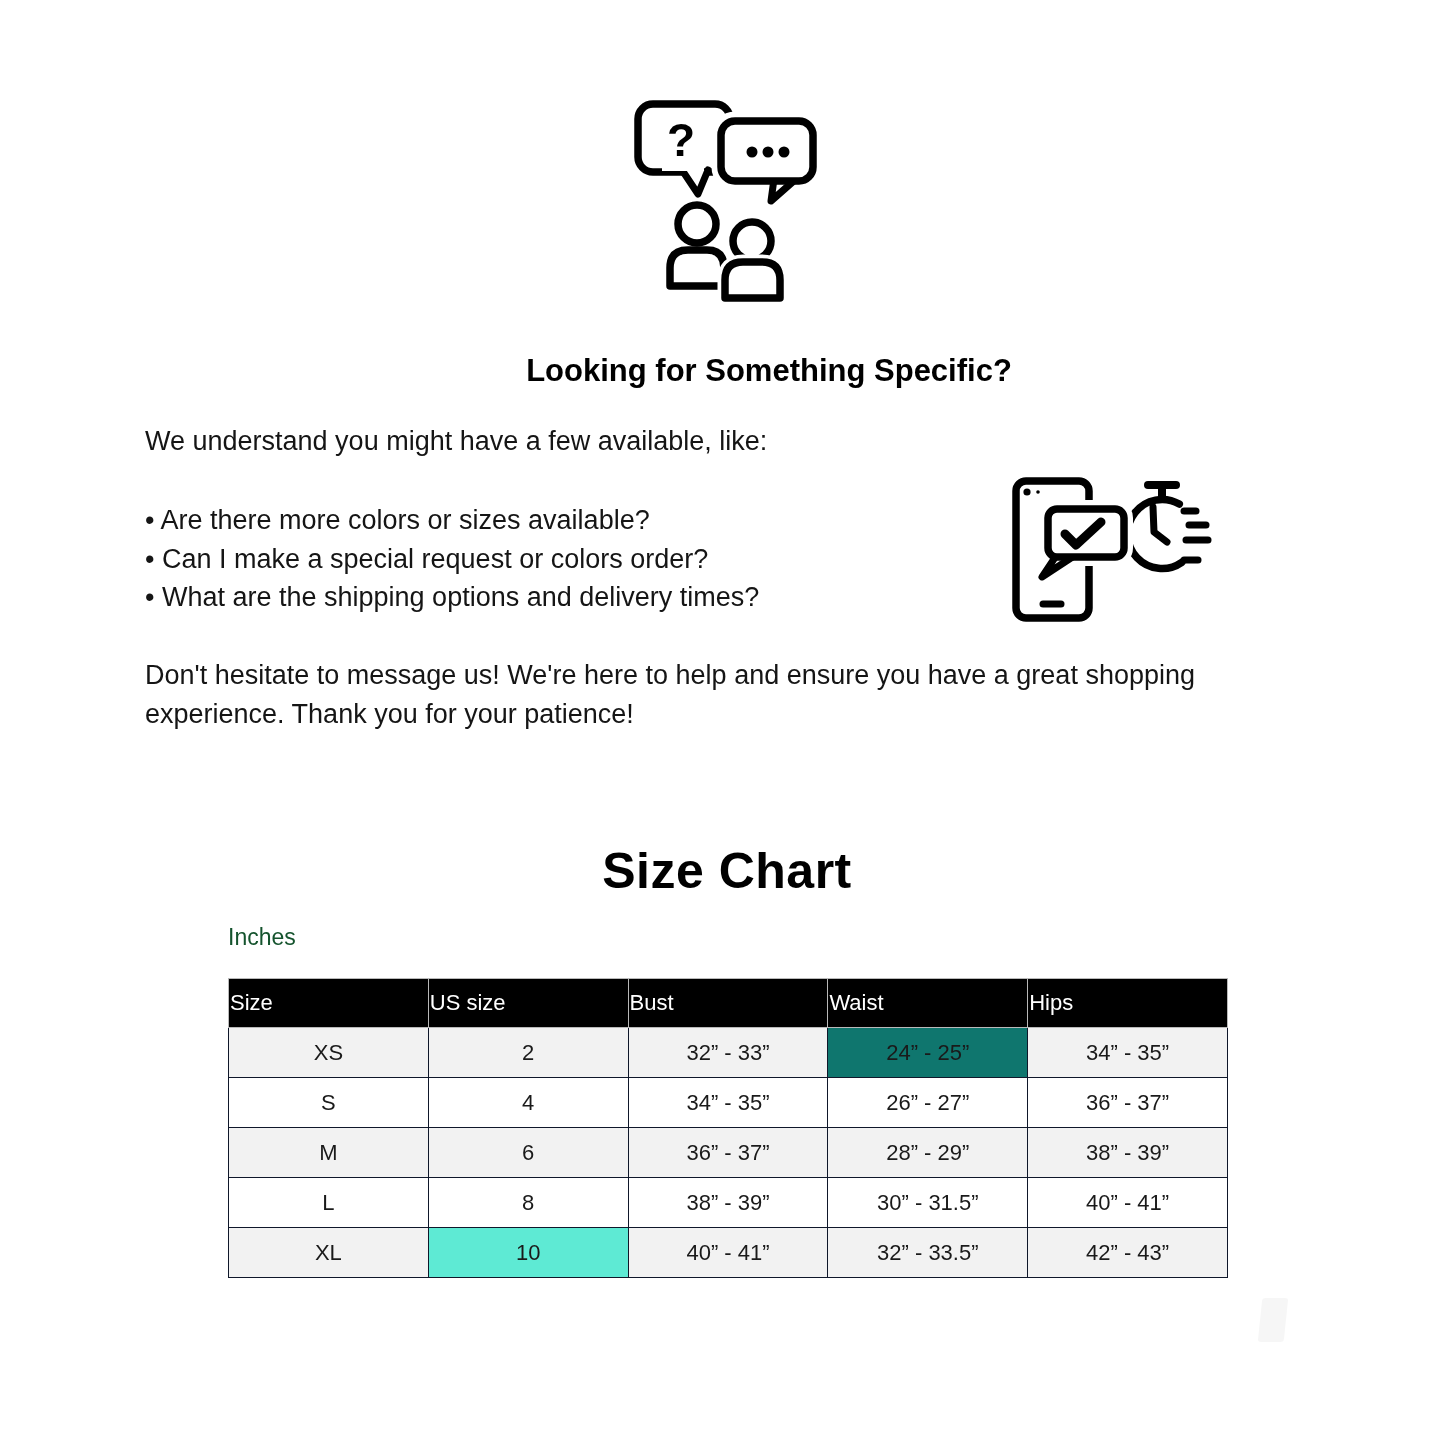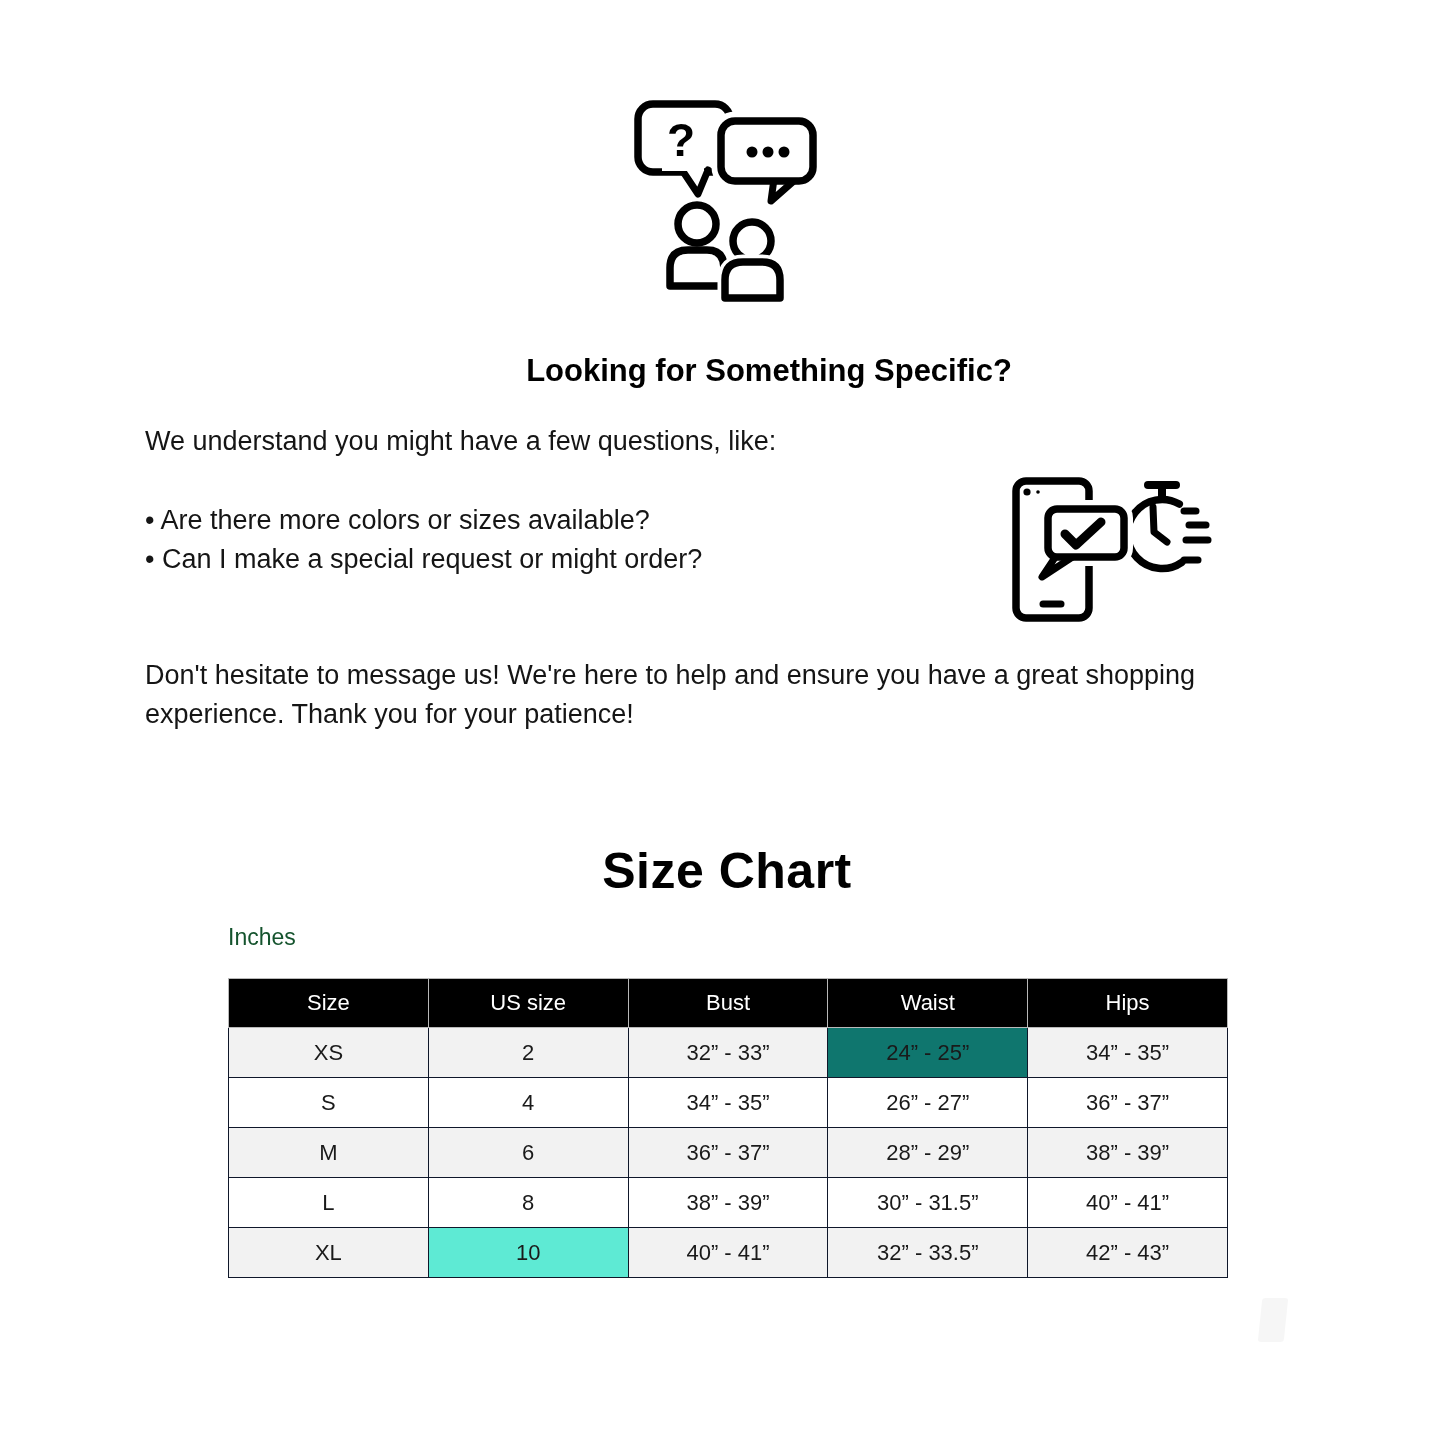"We understand you might have" p.intro { text: questions -> available }
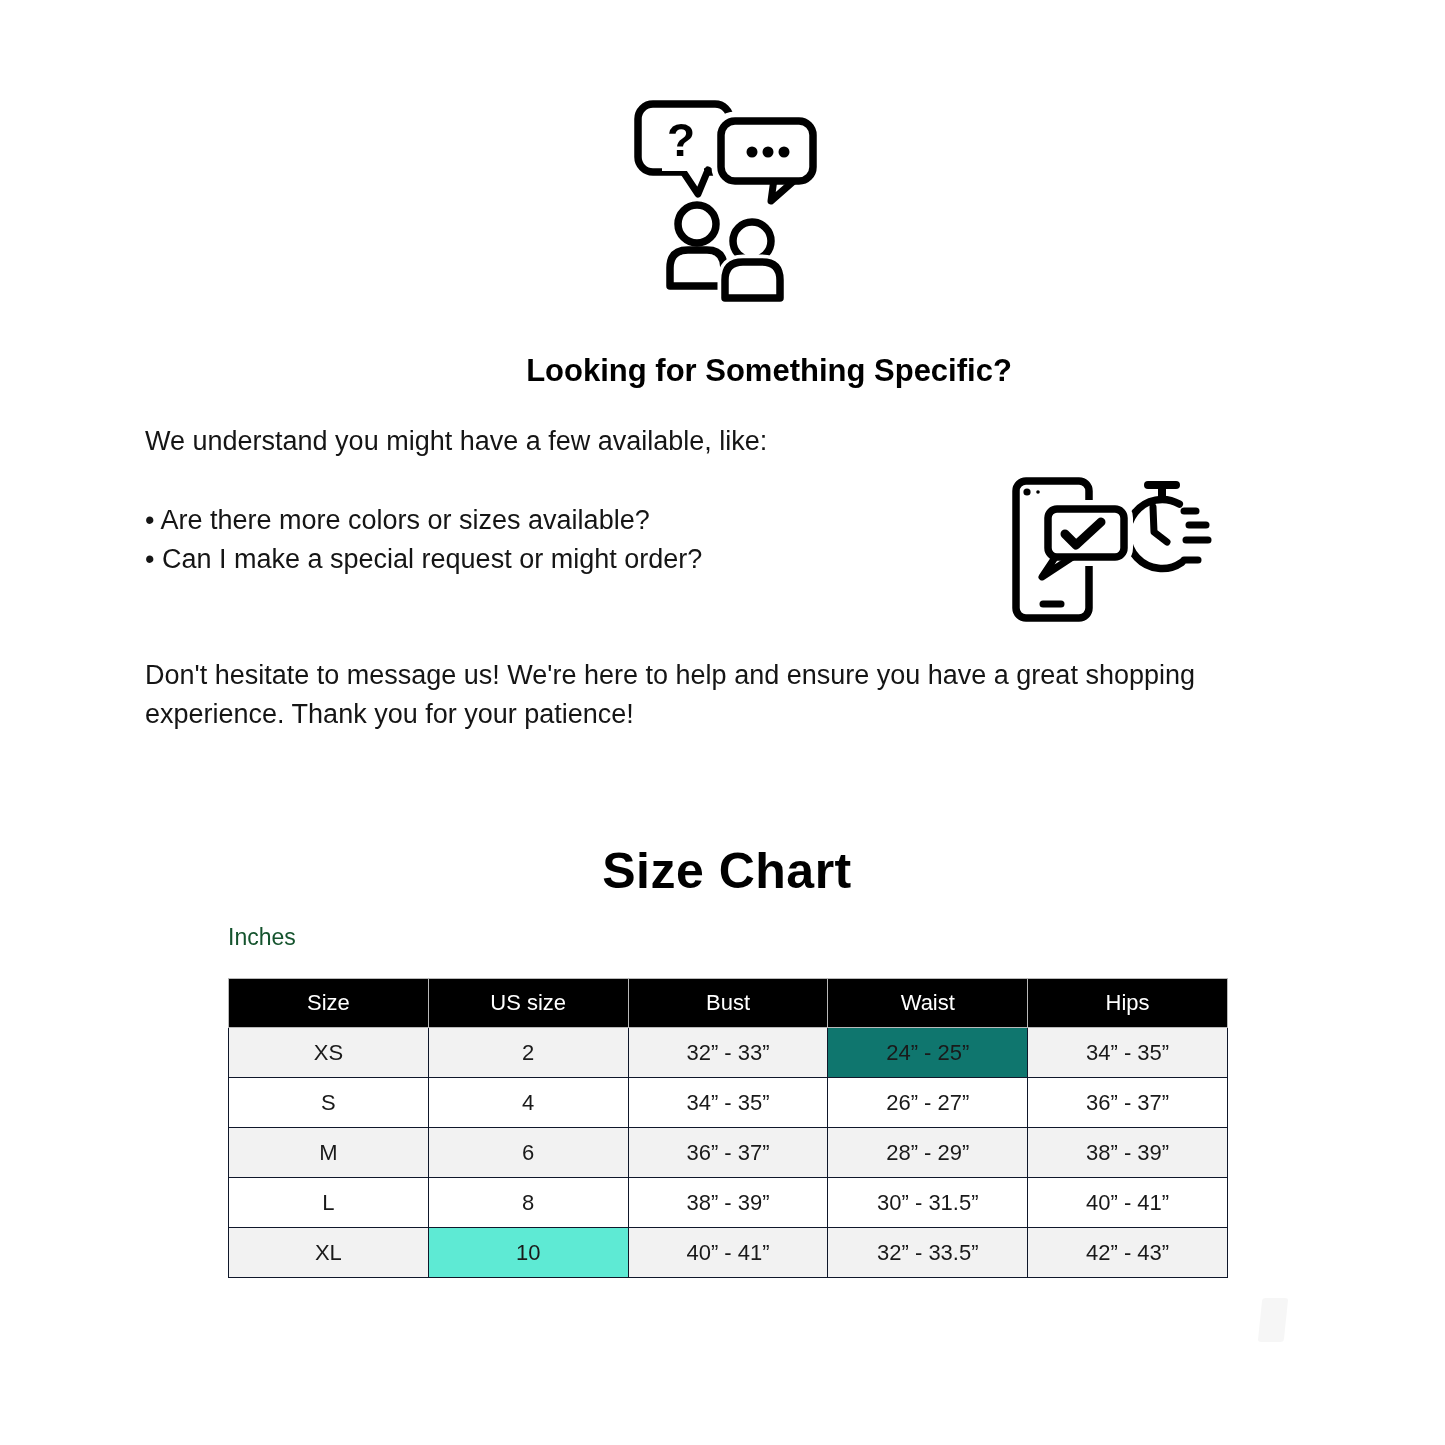"• Can I make a" li { text: might -> colors }
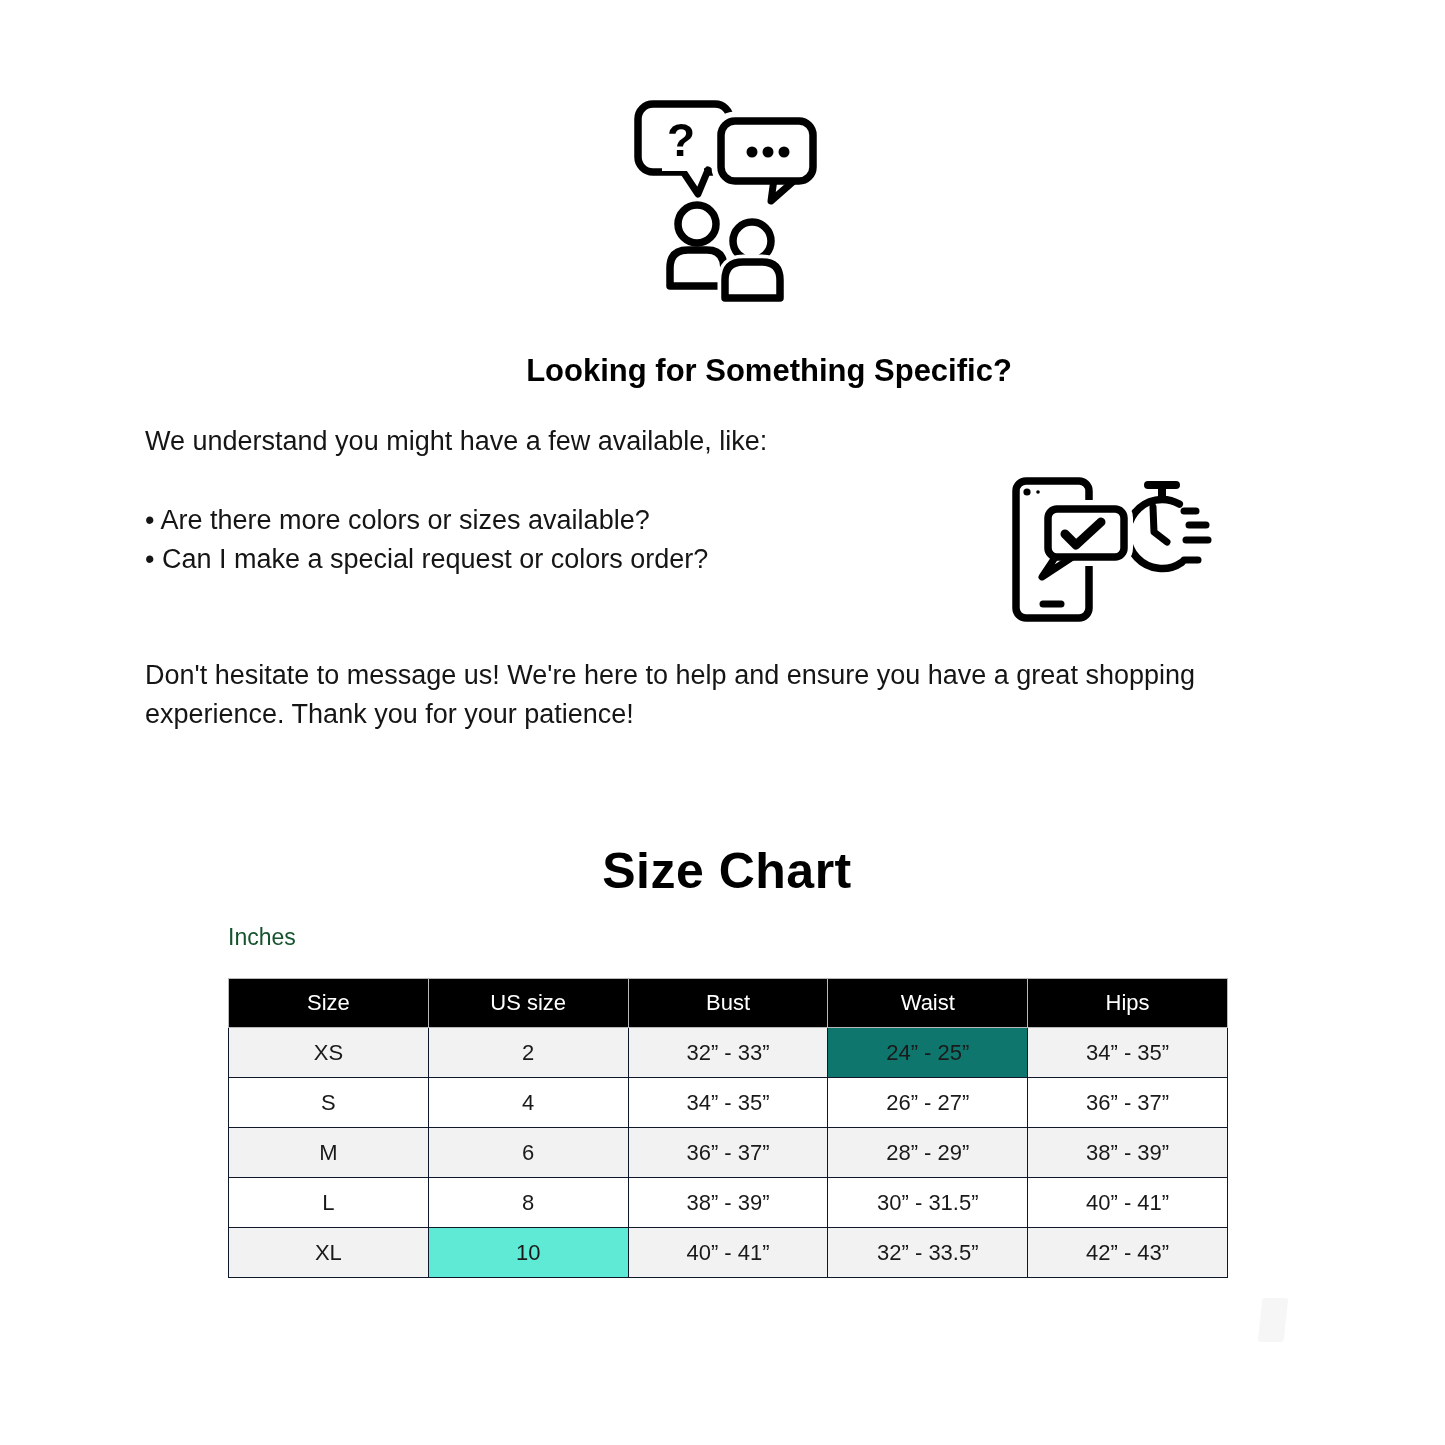"• What are the shipping" li { html: none -> <li>• What are the shipping options and delivery times?</li> }
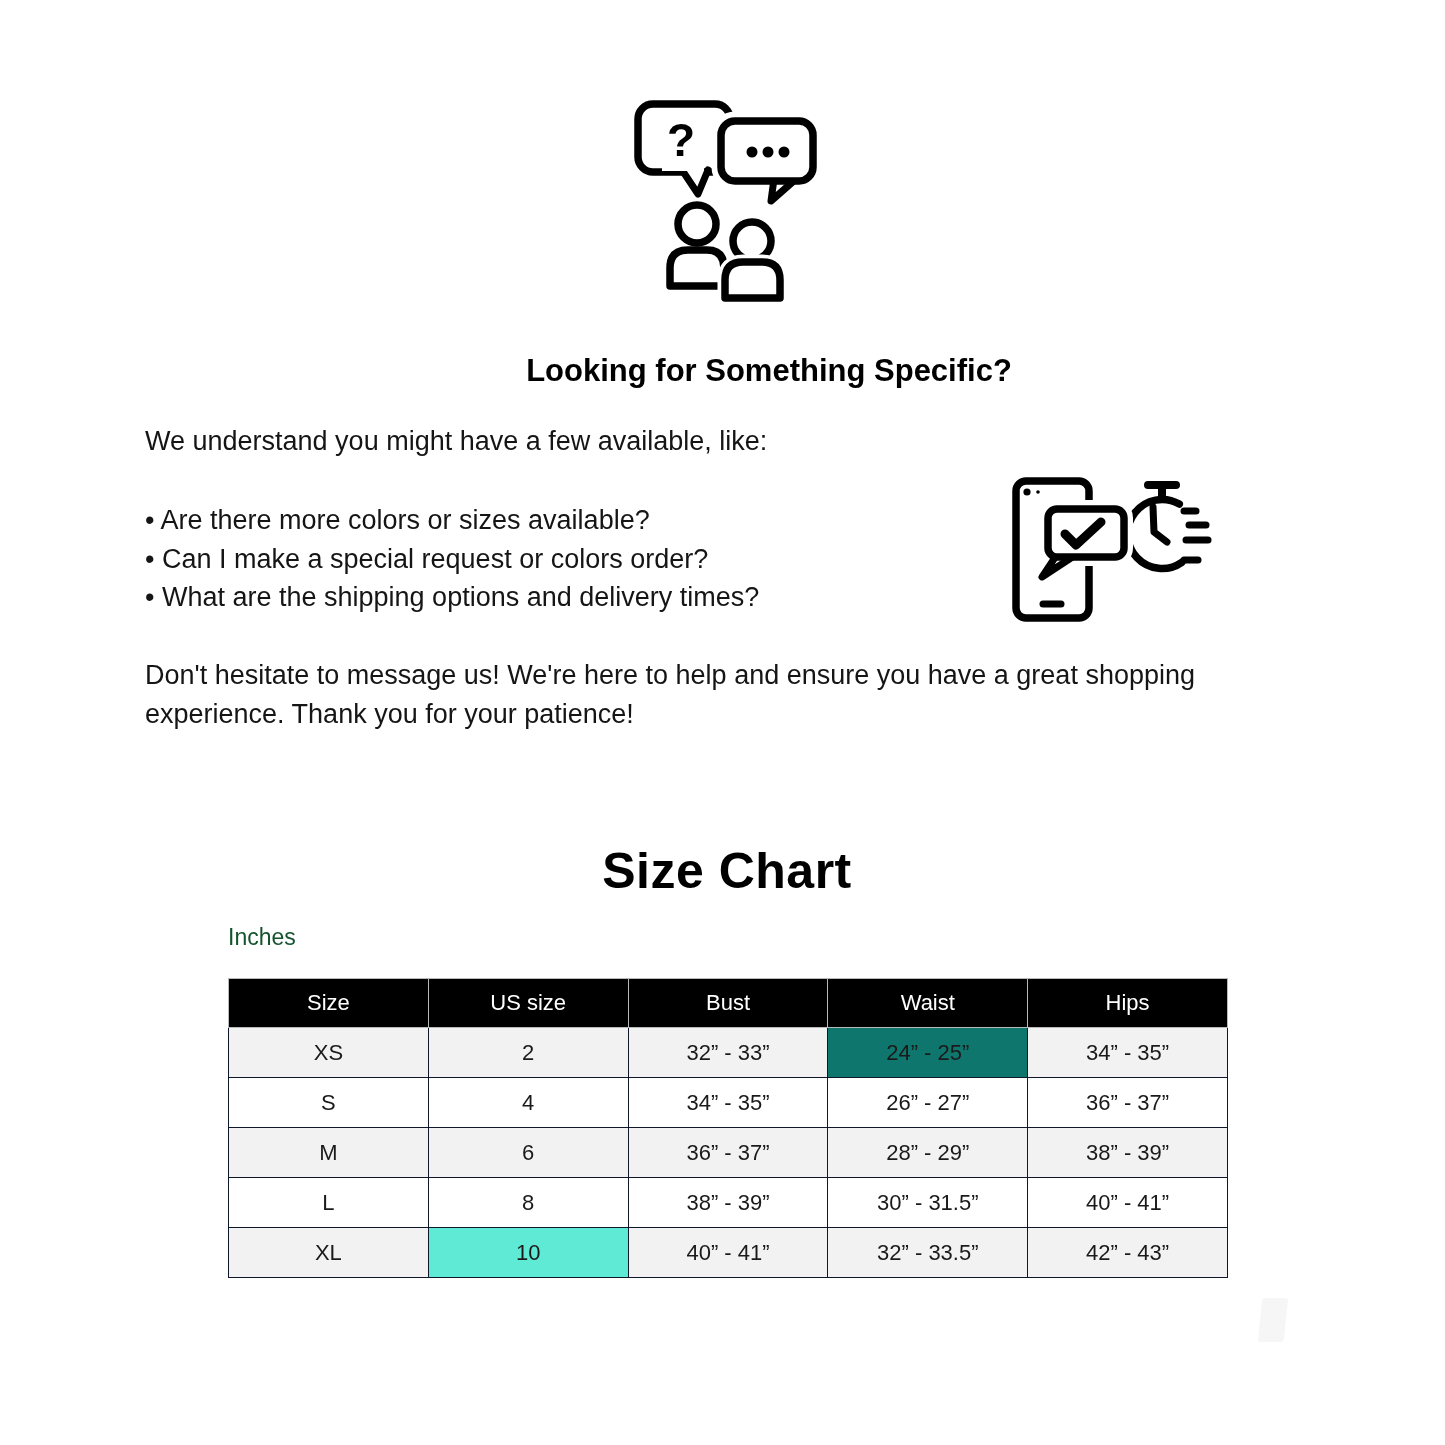"Size" .size-table th { text-align: center -> left }
